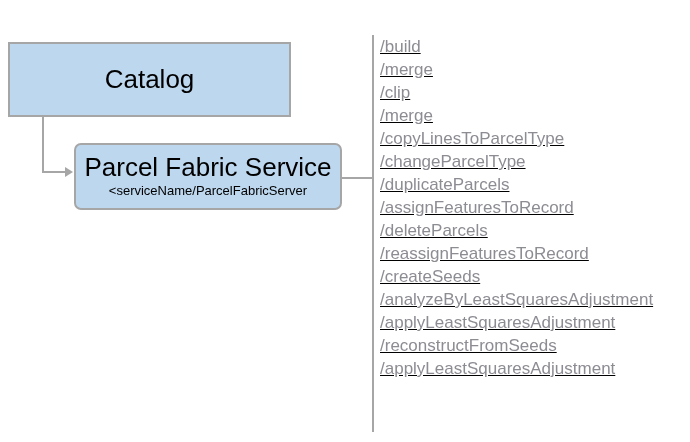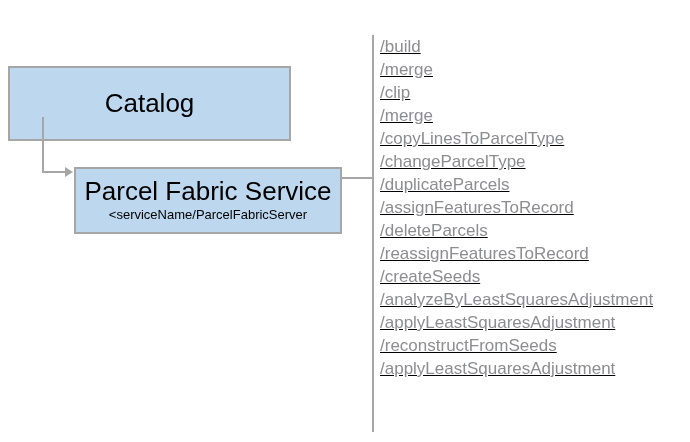"Catalog" .node { margin-top: 24px -> none }
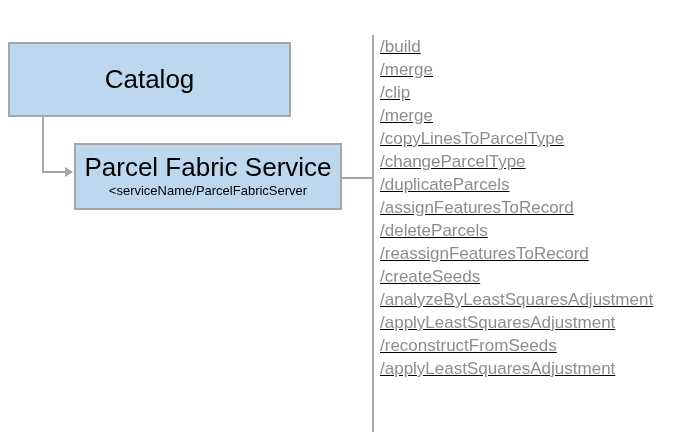"Parcel Fabric Service" .node-service { border-radius: none -> 7px }
